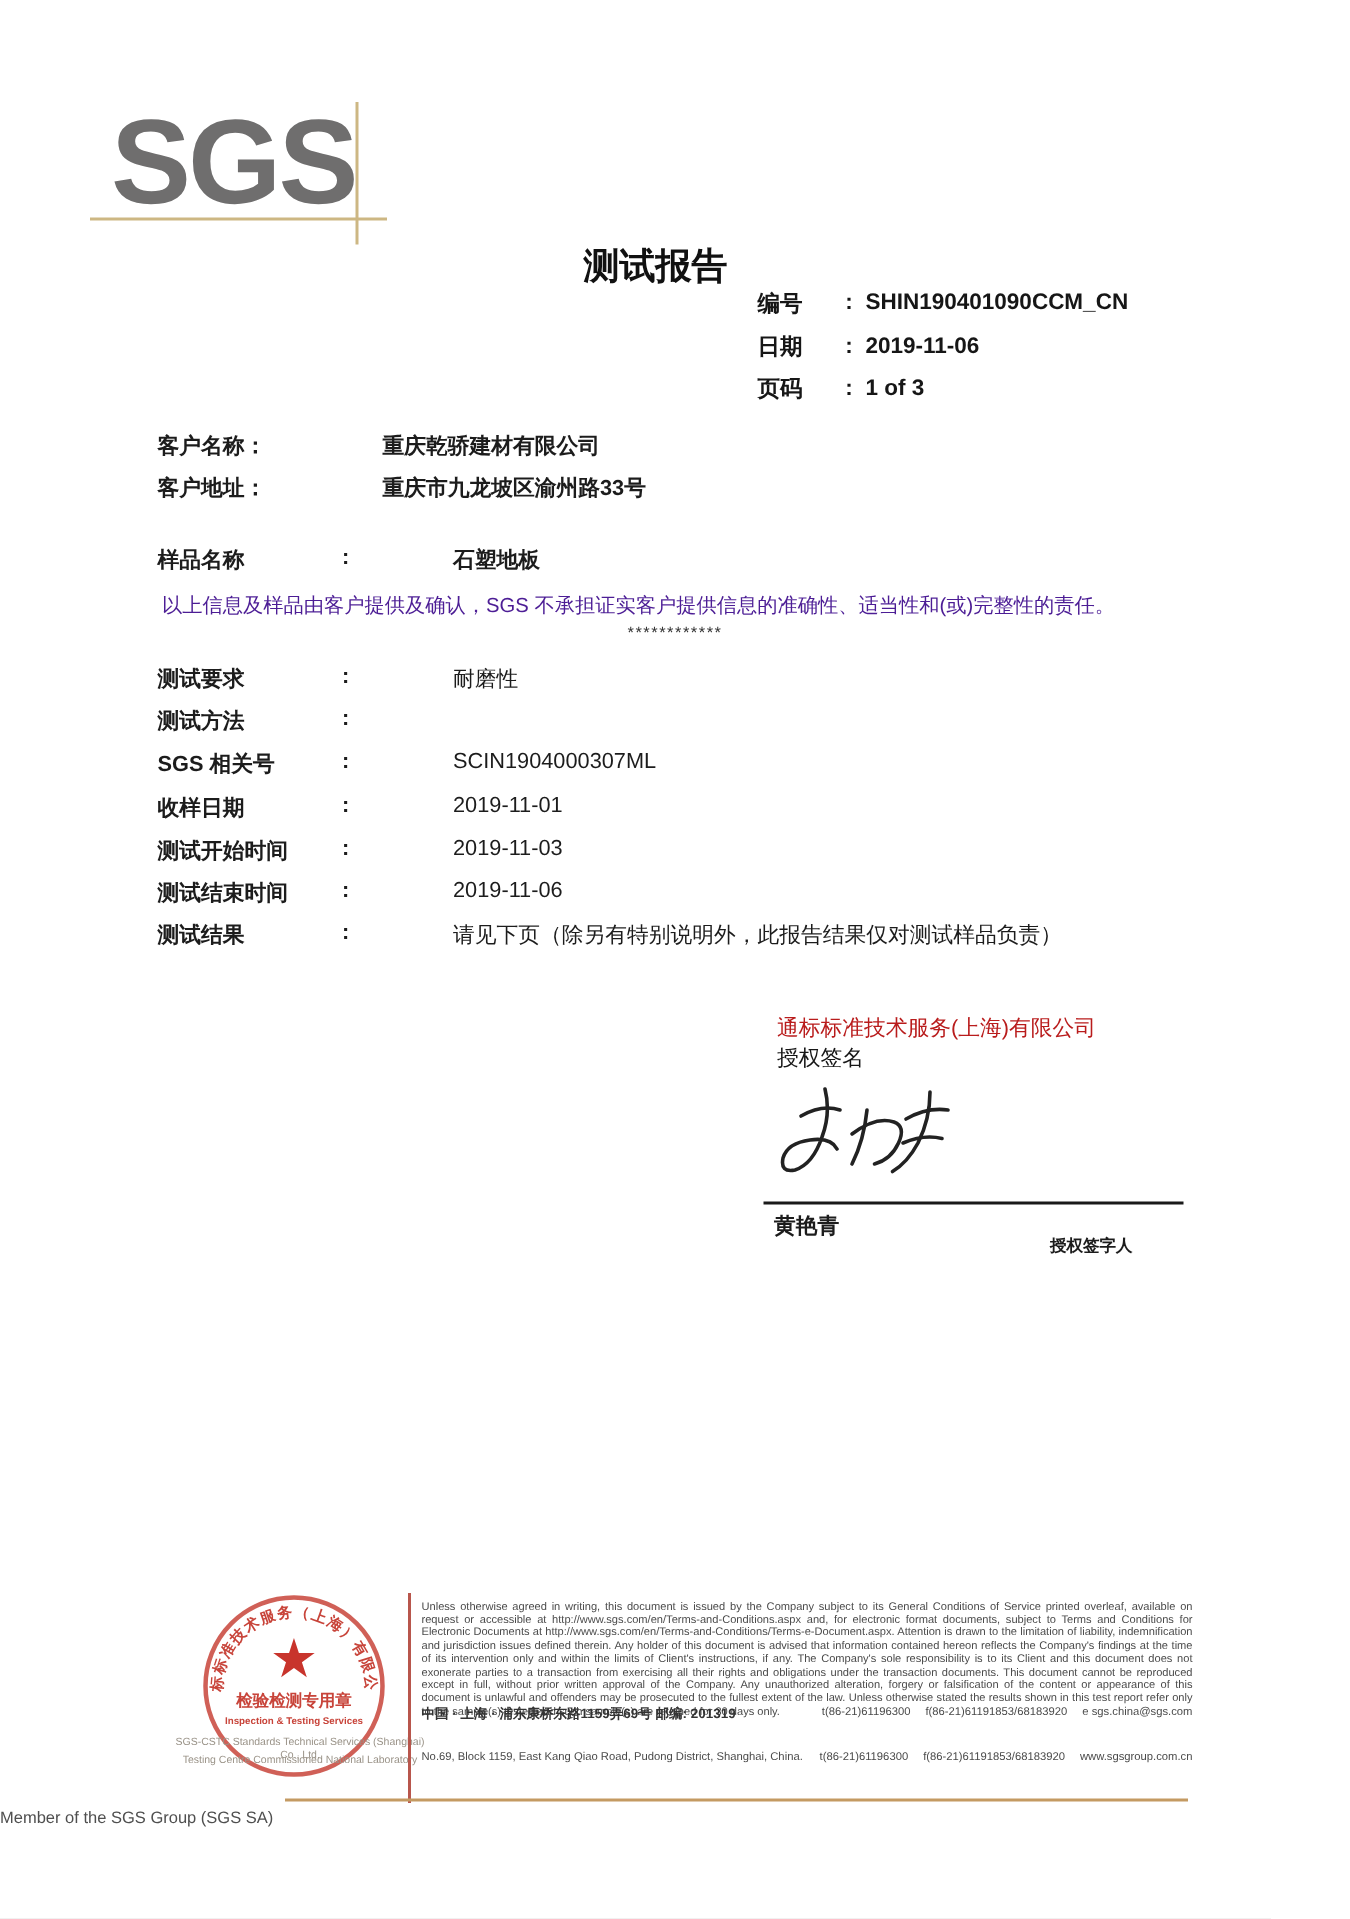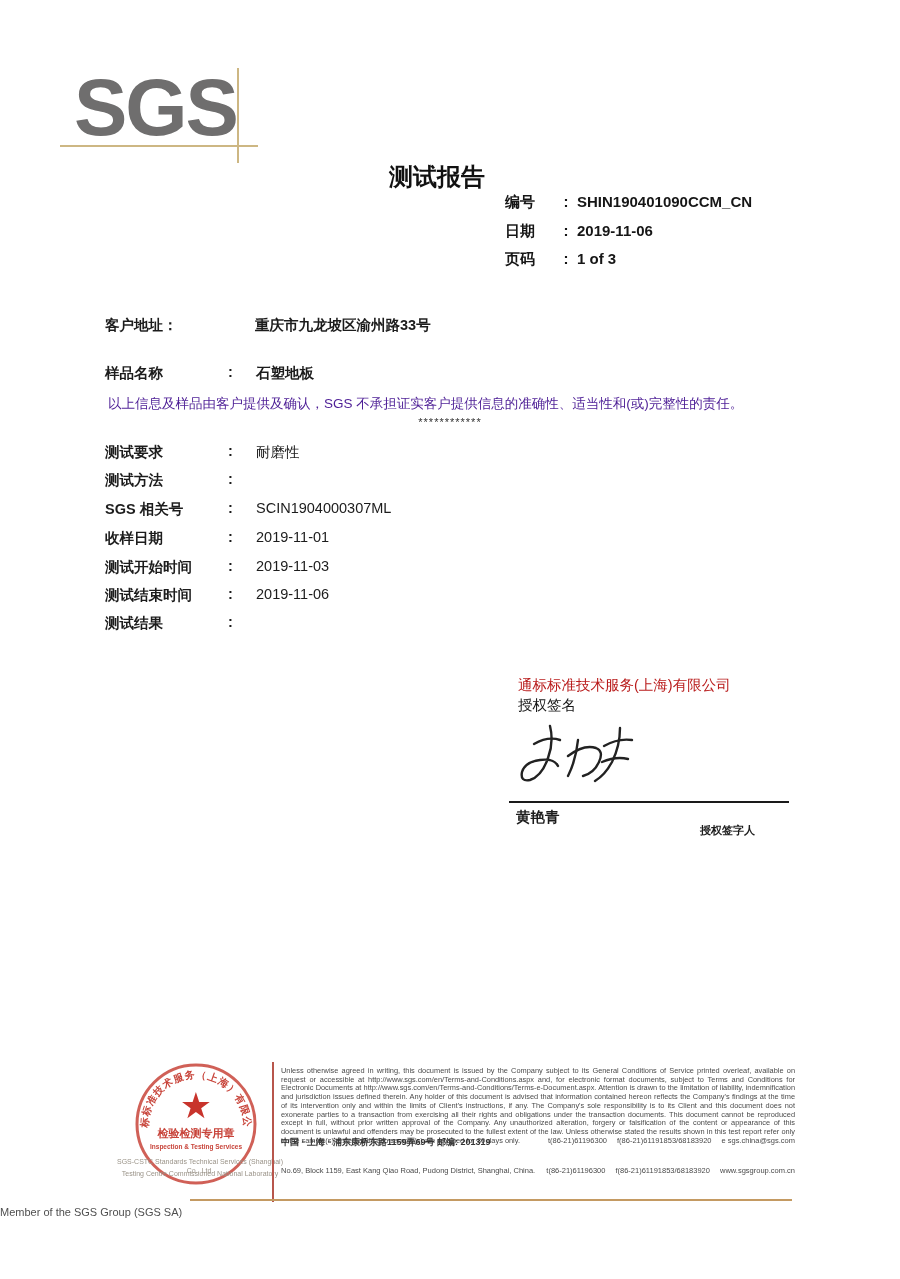"客户名称：" div.kv-row { html: none -> <div> <span>客户名称：</span> <span>重庆乾骄建材有限公司</span> </div> }
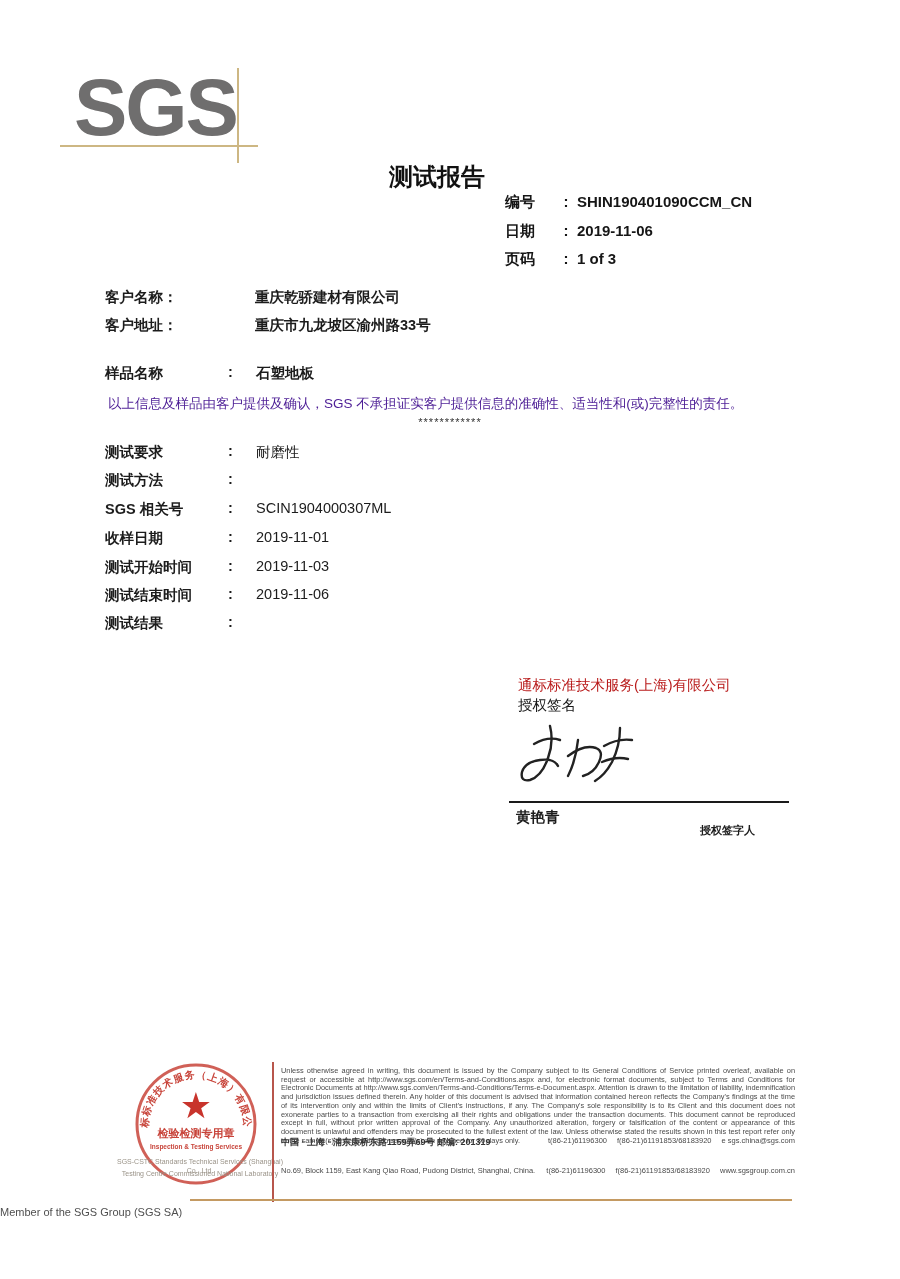"石塑地板" .col-value { margin-left: none -> 46px }
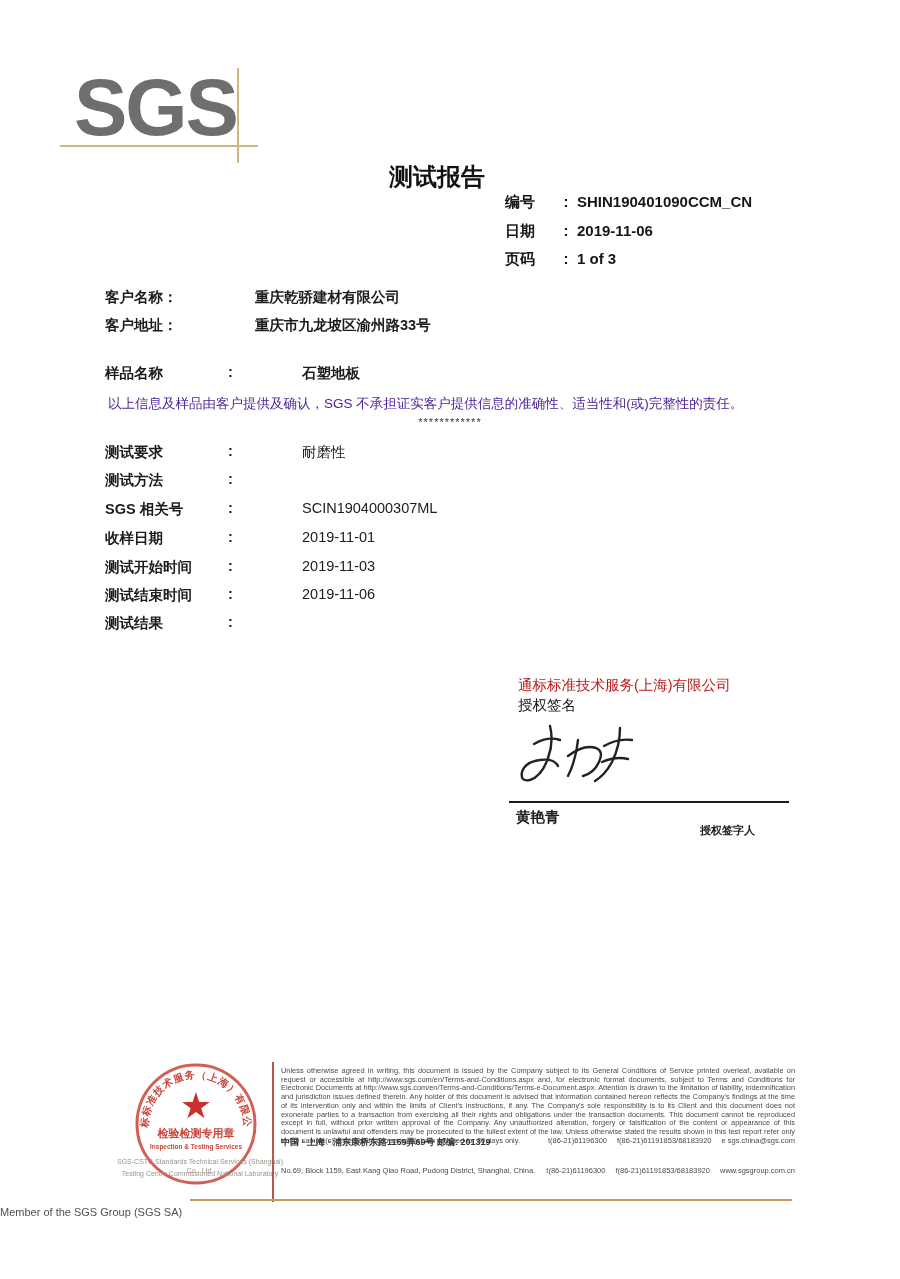"请见下页（除另有特别说明外，此报告结果仅对测试样品负责）" span.col-value { html: none -> <span>请见下页（除另有特别说明外，此报告结果仅对测试样品负责）</span> }
